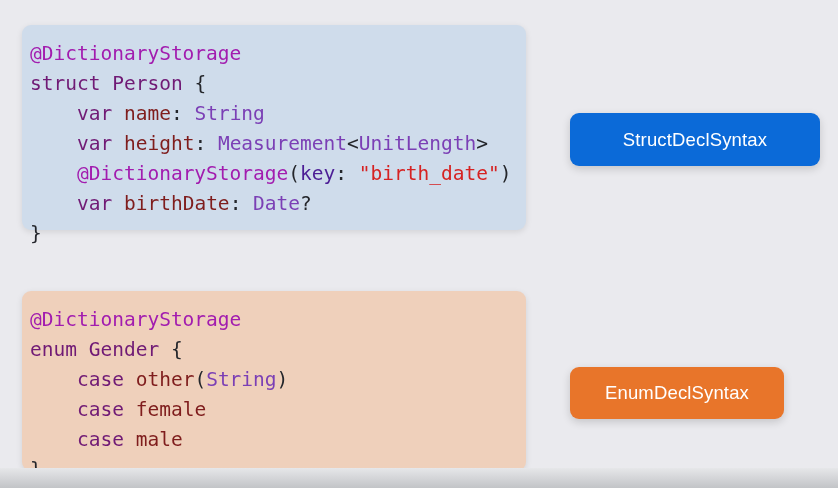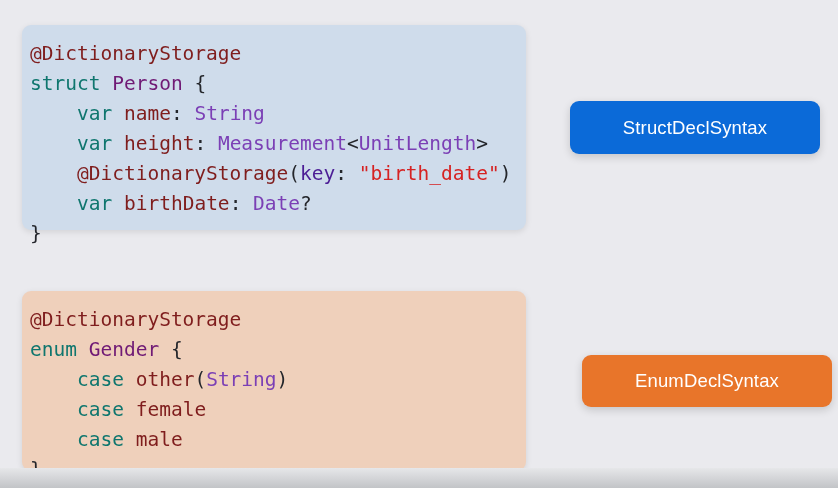"@DictionaryStorage" .tok-attr { color: #7f1d1d -> #a21caf }
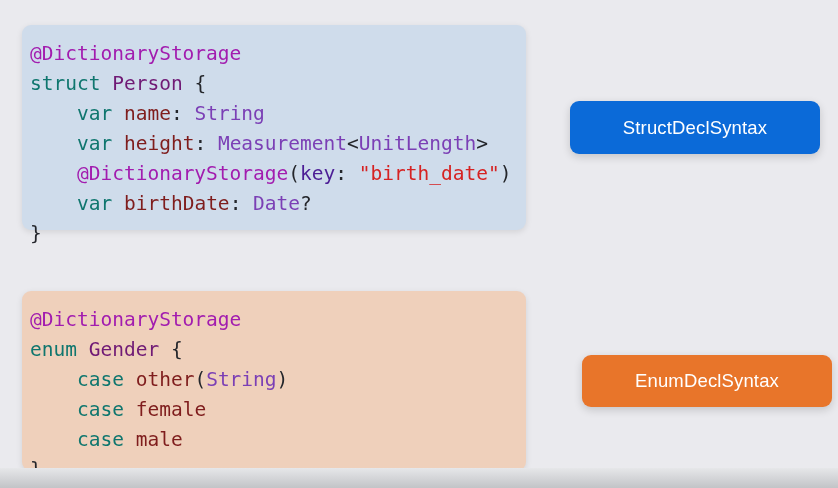"struct" .tok-kw { color: #0f766e -> #701a75 }
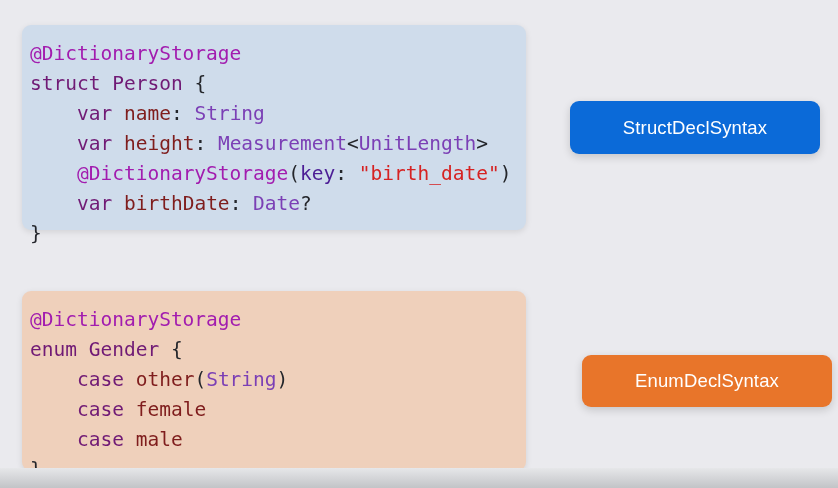"StructDeclSyntax" .badge { margin-top: none -> 12px }
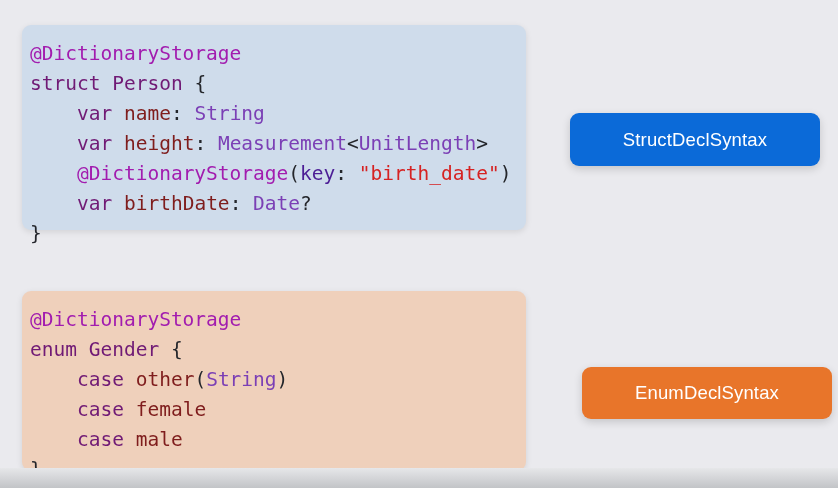"EnumDeclSyntax" #badge-enum { left: 582px -> 570px; width: 250px -> 214px }
